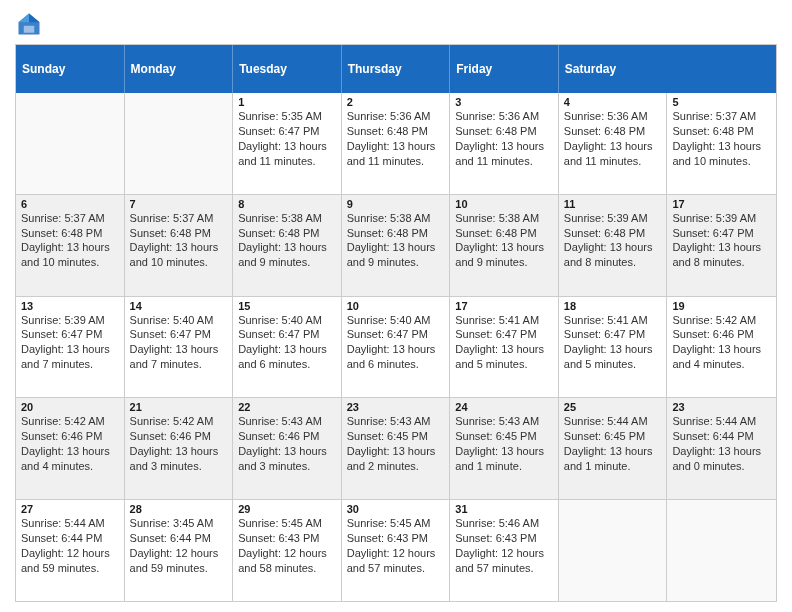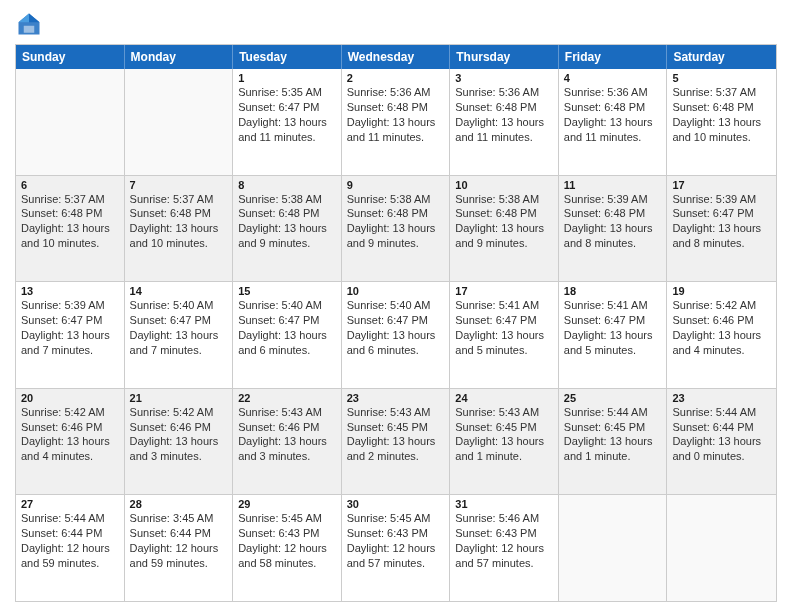"Sunday" .cal-header-cell { padding: 5px 6px -> 17px 6px }
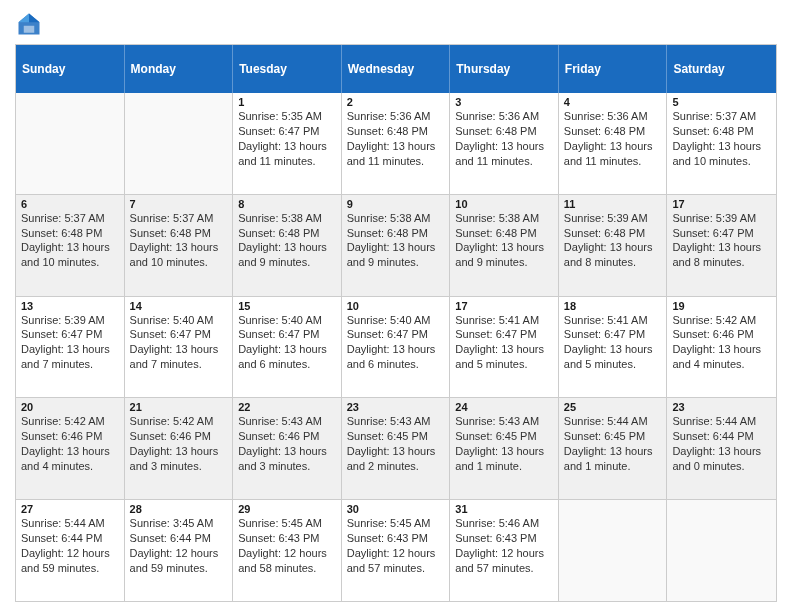"Wednesday" div.cal-header-cell { html: <div>Wednesday</div> -> none }
